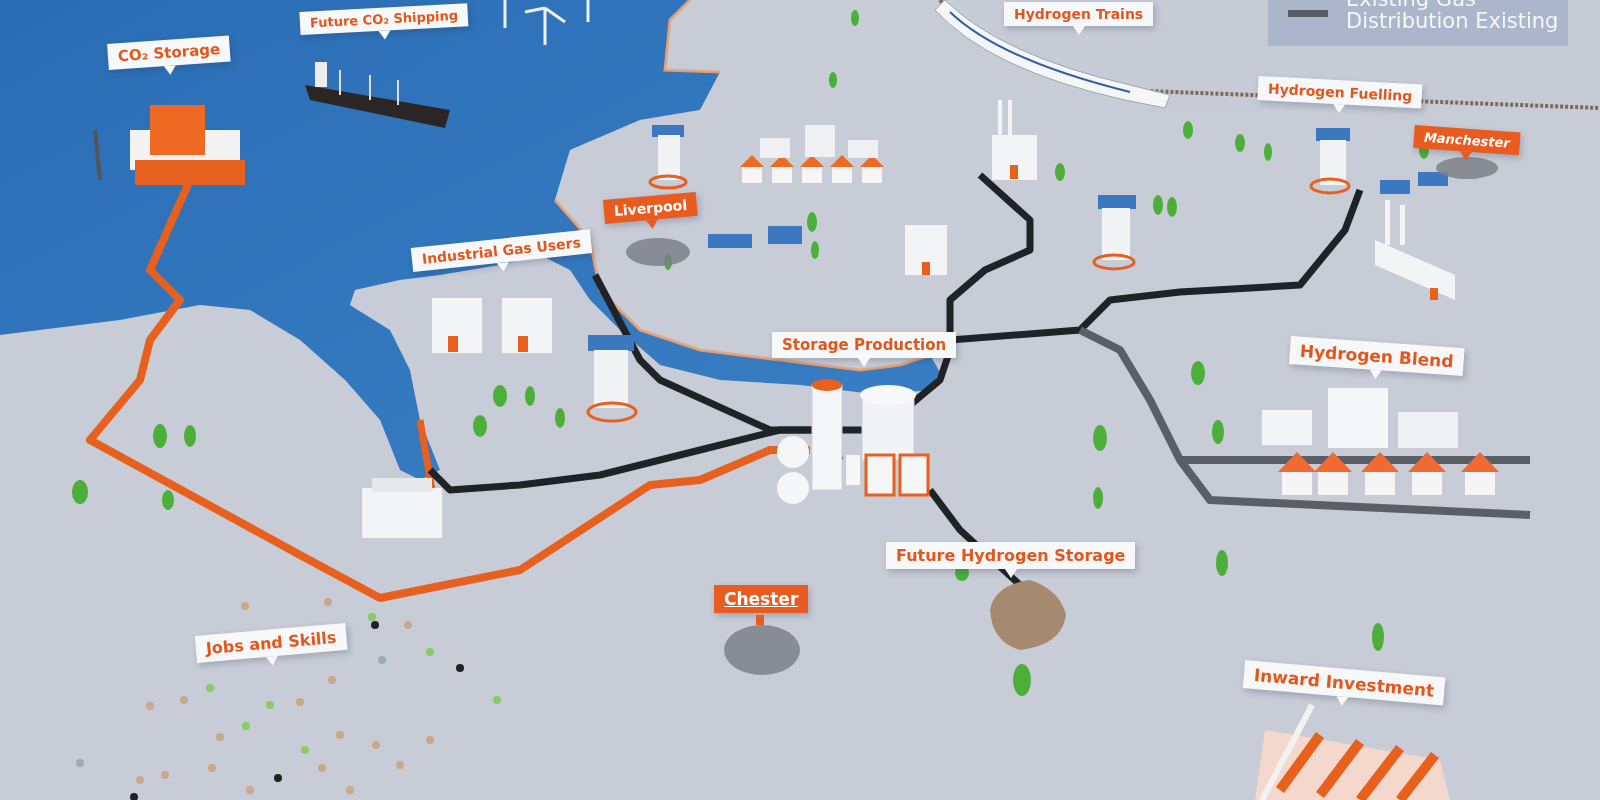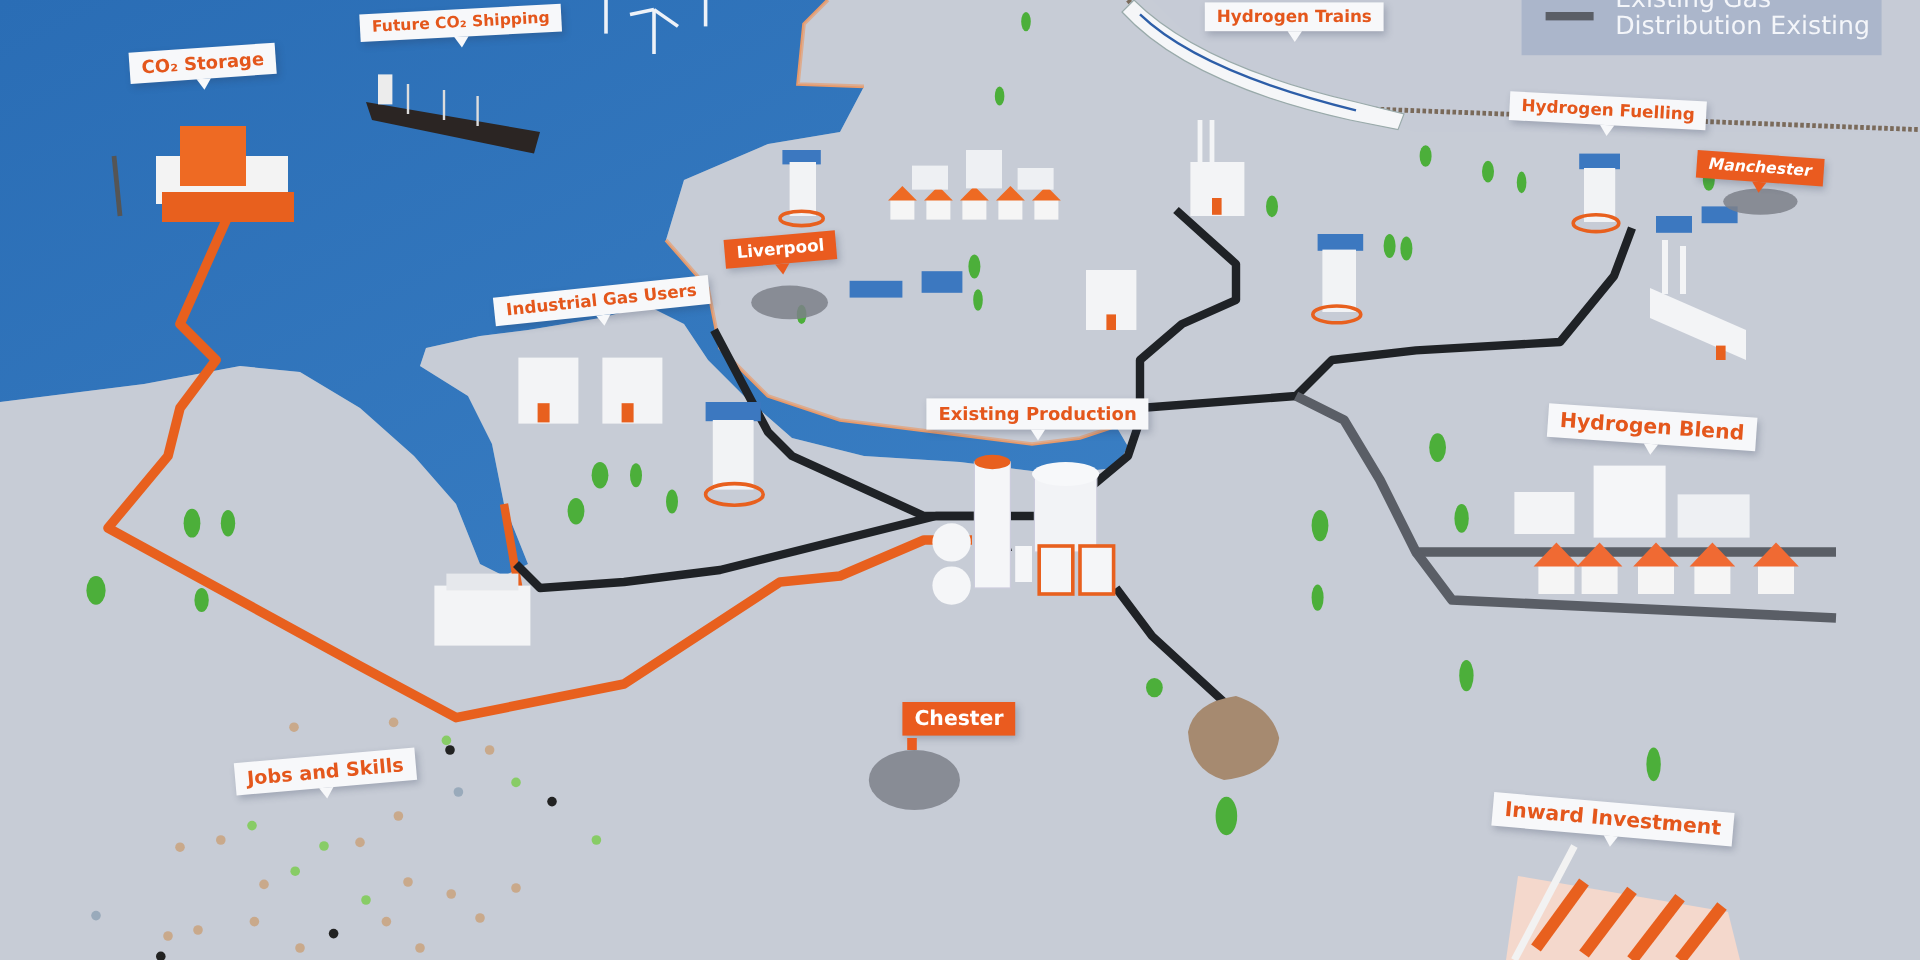"Existing Production" div.label { text: Existing -> Storage }
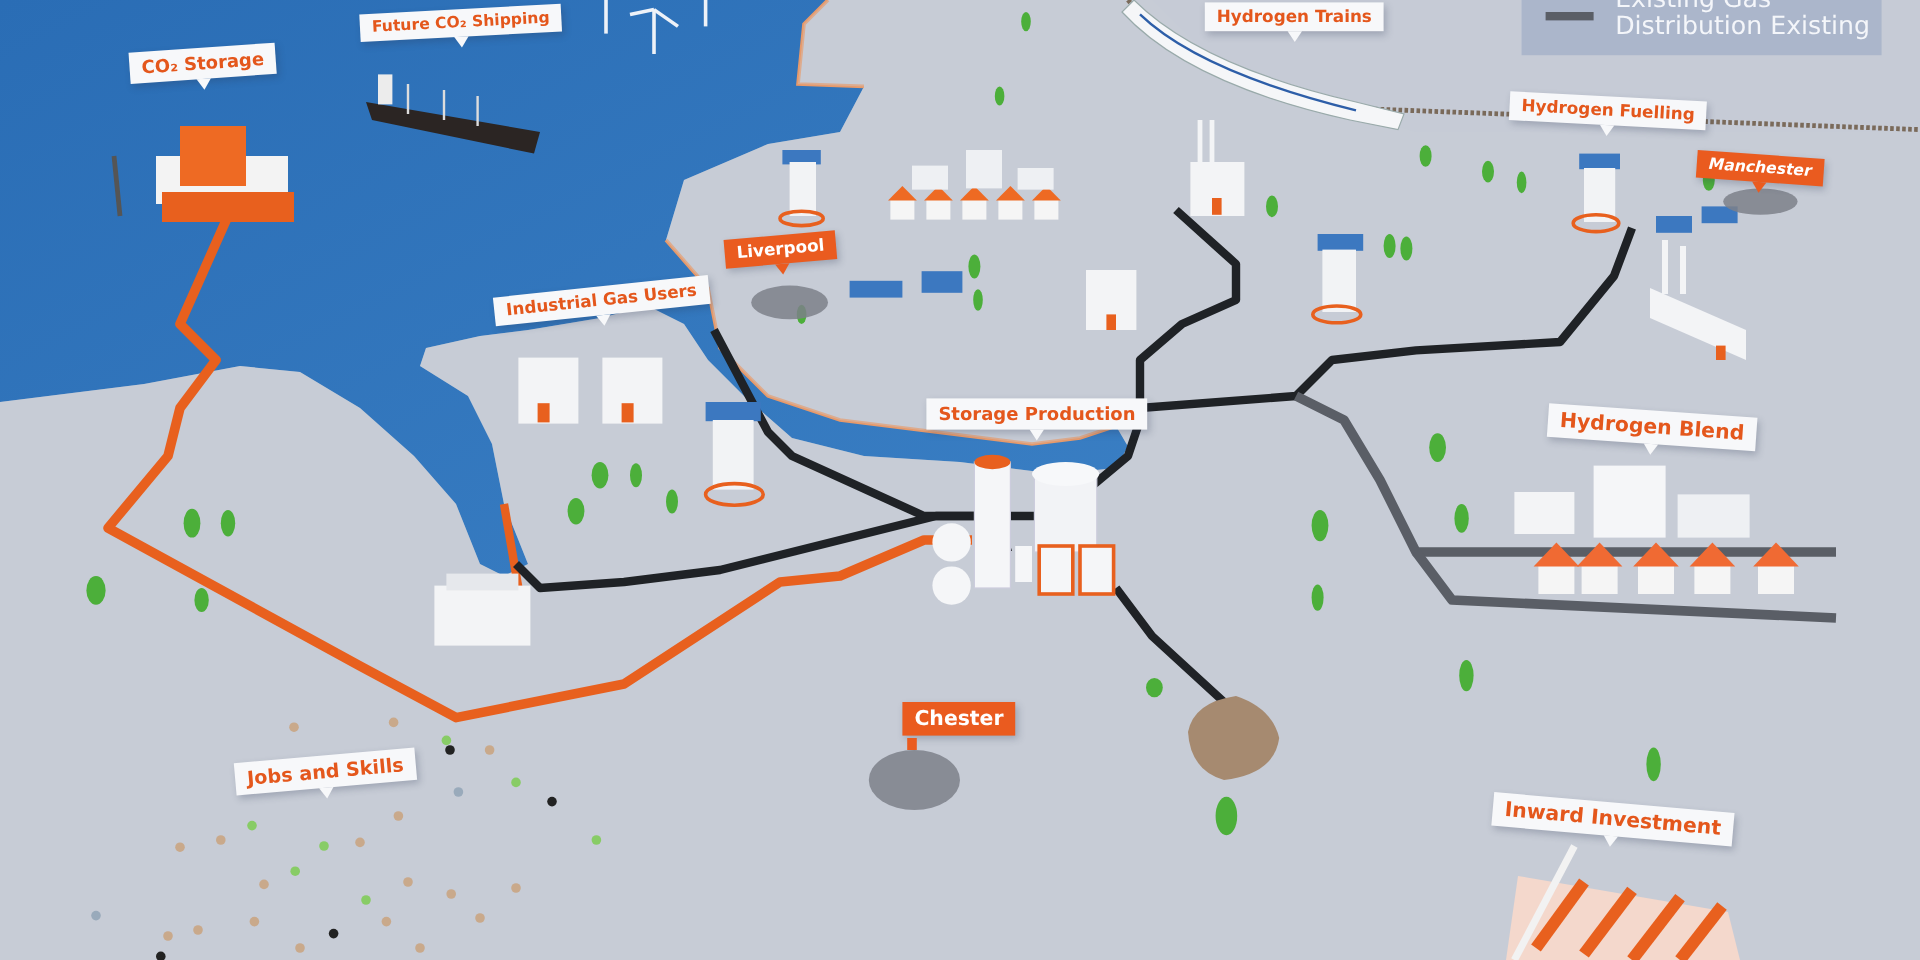"Future Hydrogen Storage" div.label { html: none -> <div>Future Hydrogen Storage</div> }
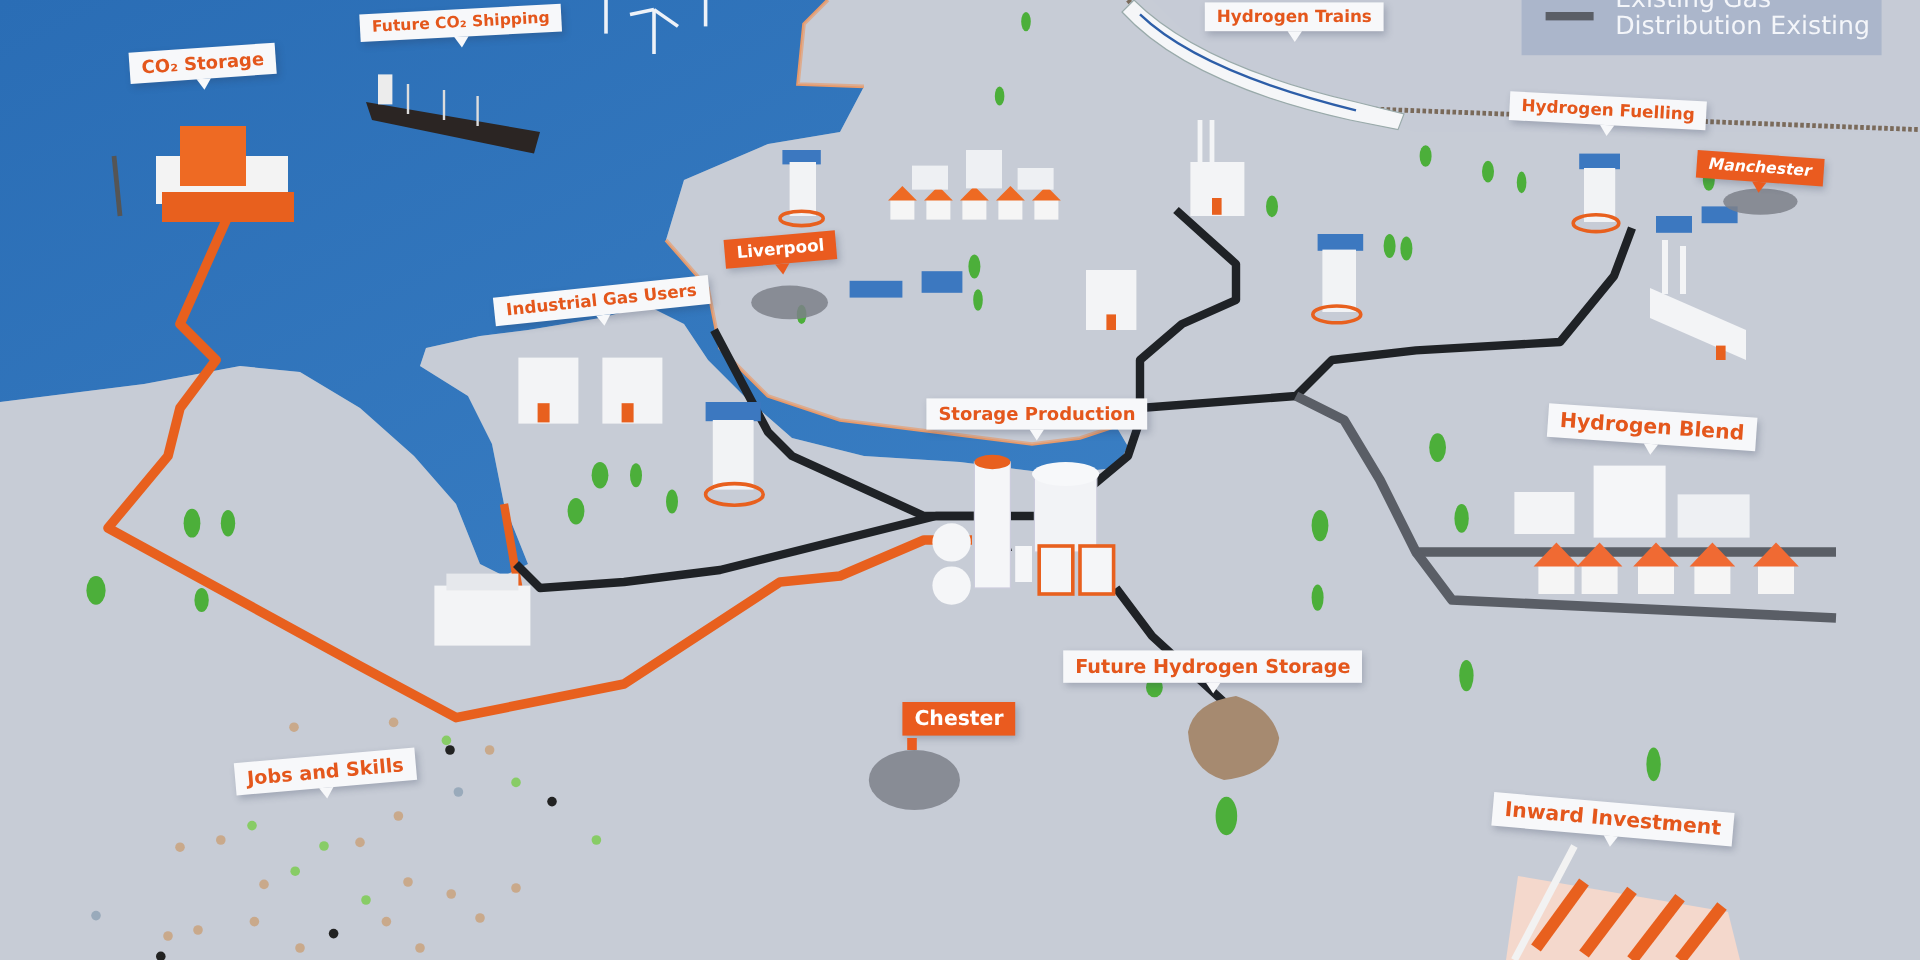"Chester" div.label { left: 752px -> 714px; text-decoration: none -> underline }
